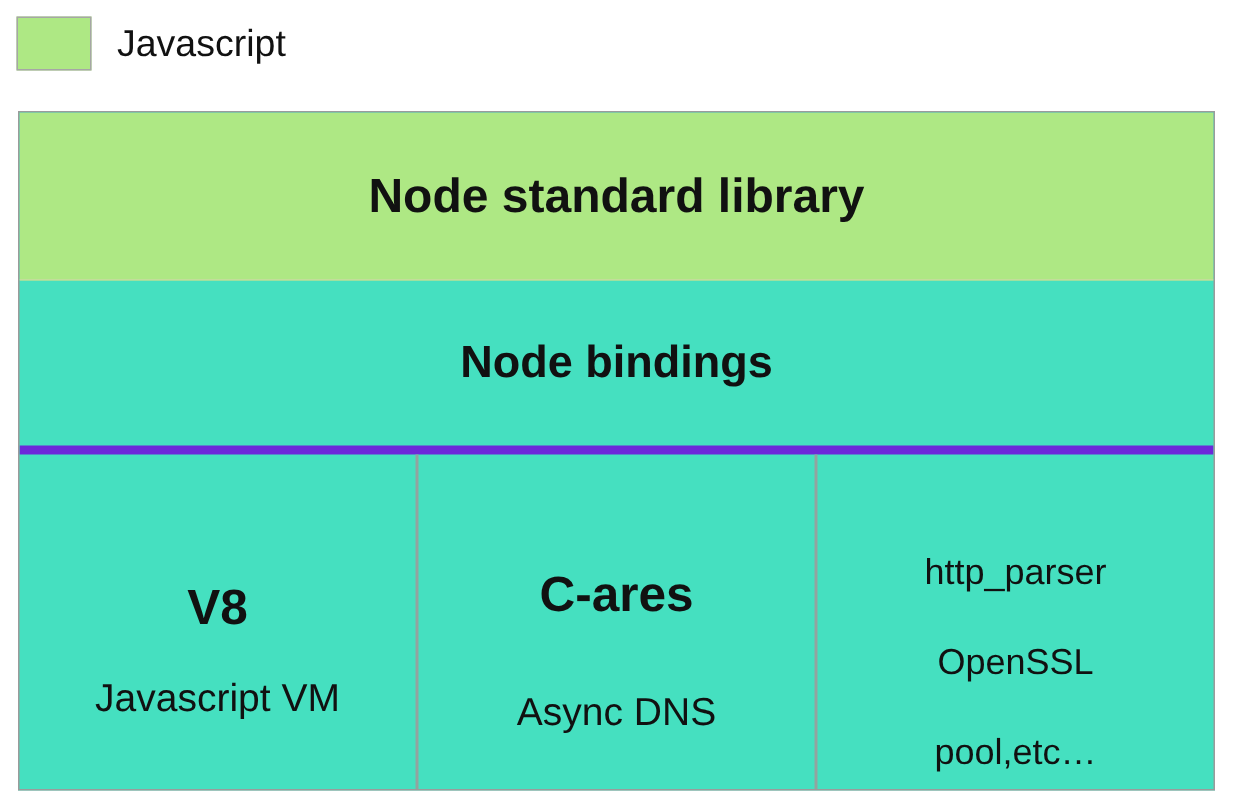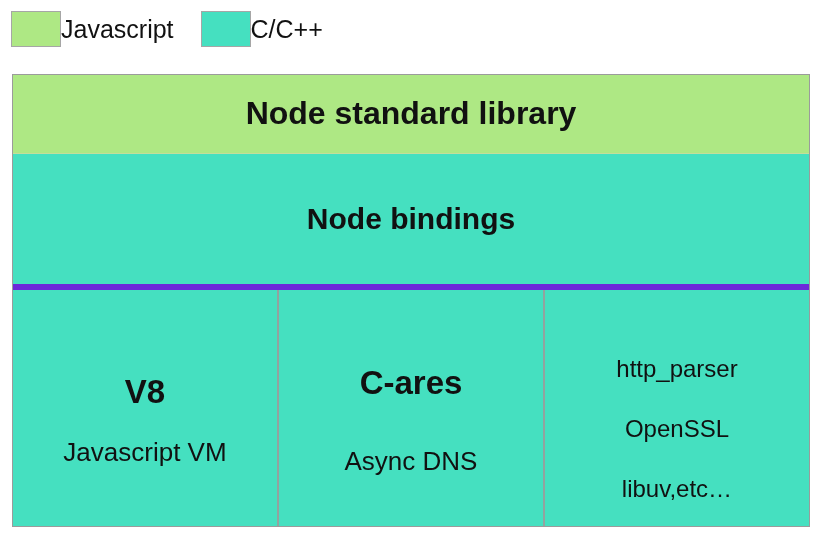"Javascript" .legend-label { margin-left: none -> 17px }
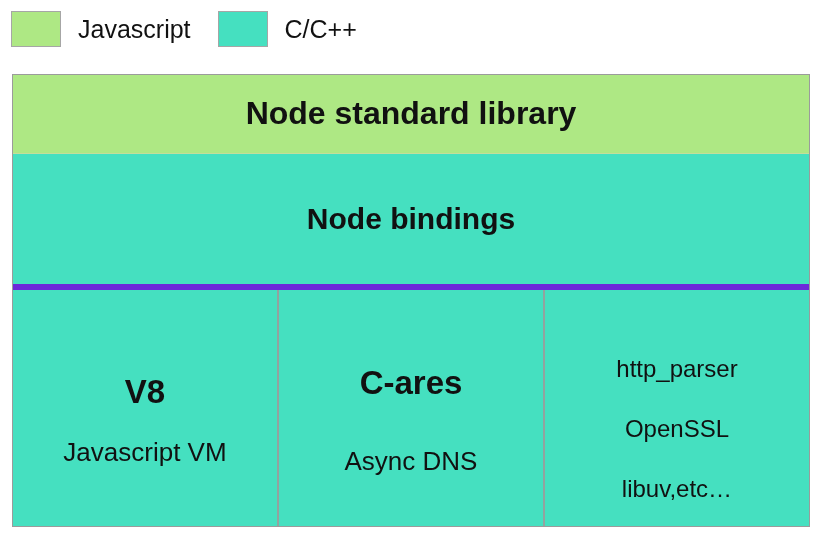"C/C++" div.legend-item { html: <div> <span></span> <span>C/C++</span> </div> -> none }
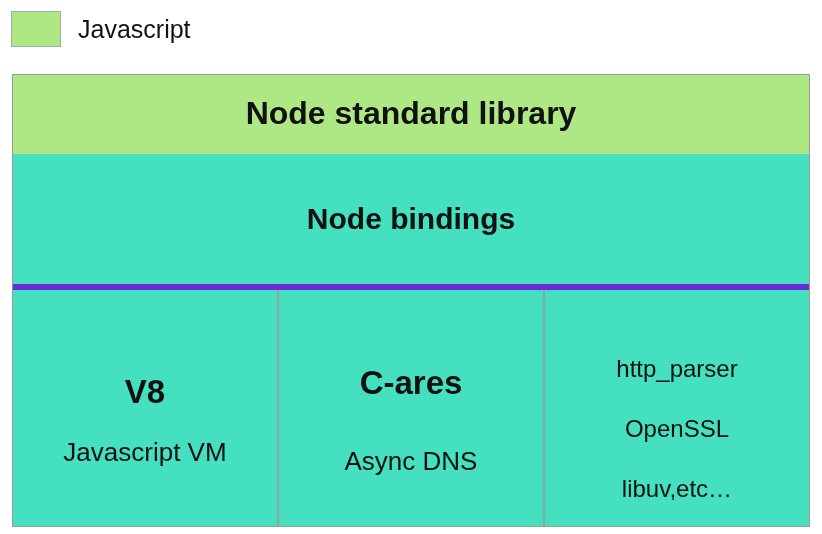"Node standard library" .row-stdlib { height: 79px -> 112px }
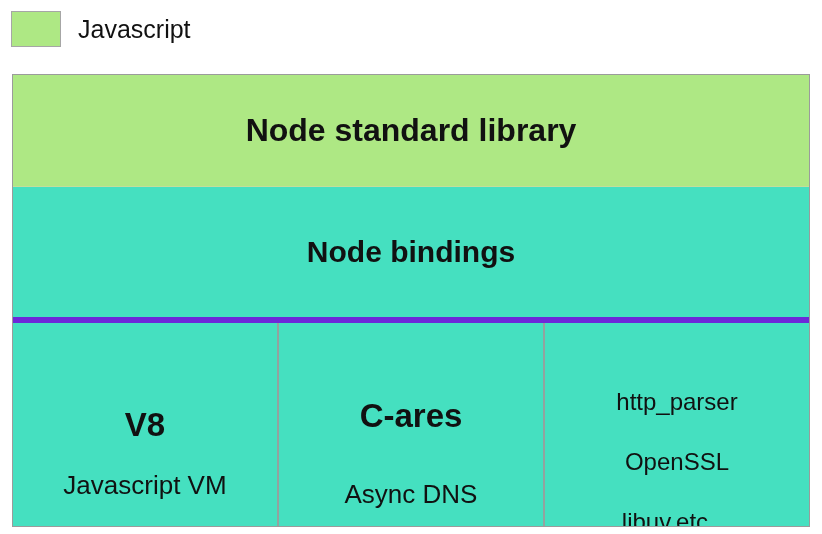"Node bindings" .row-bindings { height: 130px -> 110px }
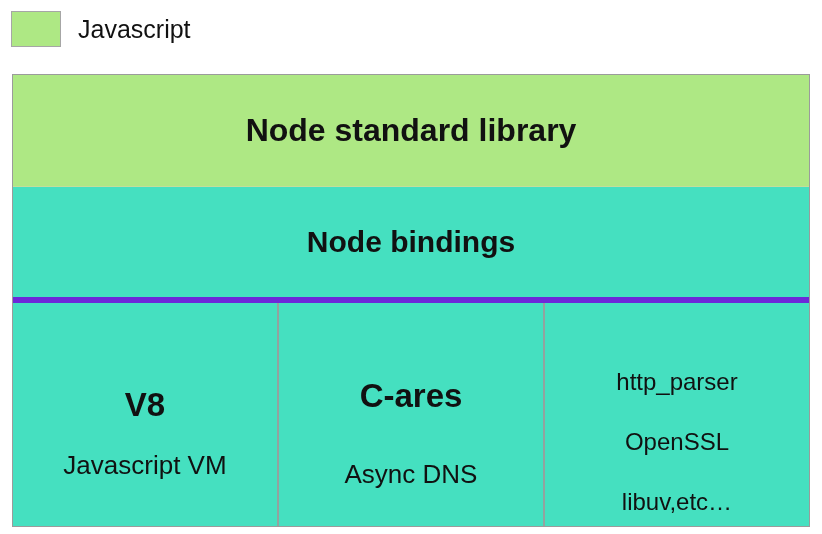"libuv,etc…" div.col-item { text: libuv,etc -> pool,etc }
